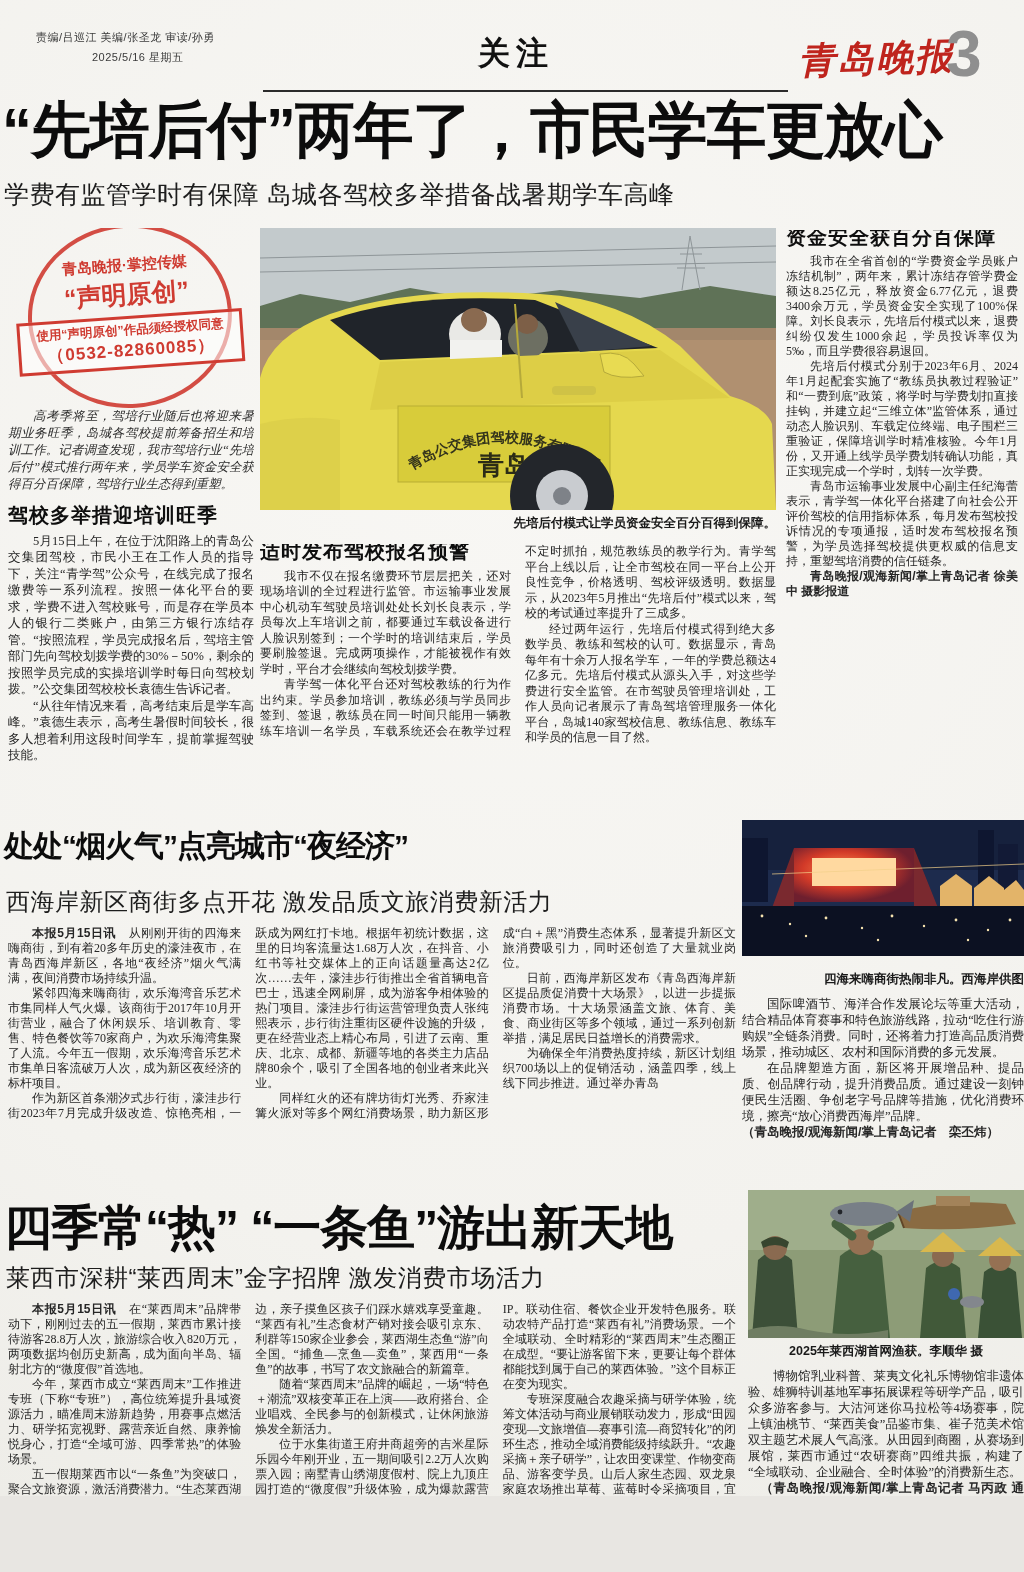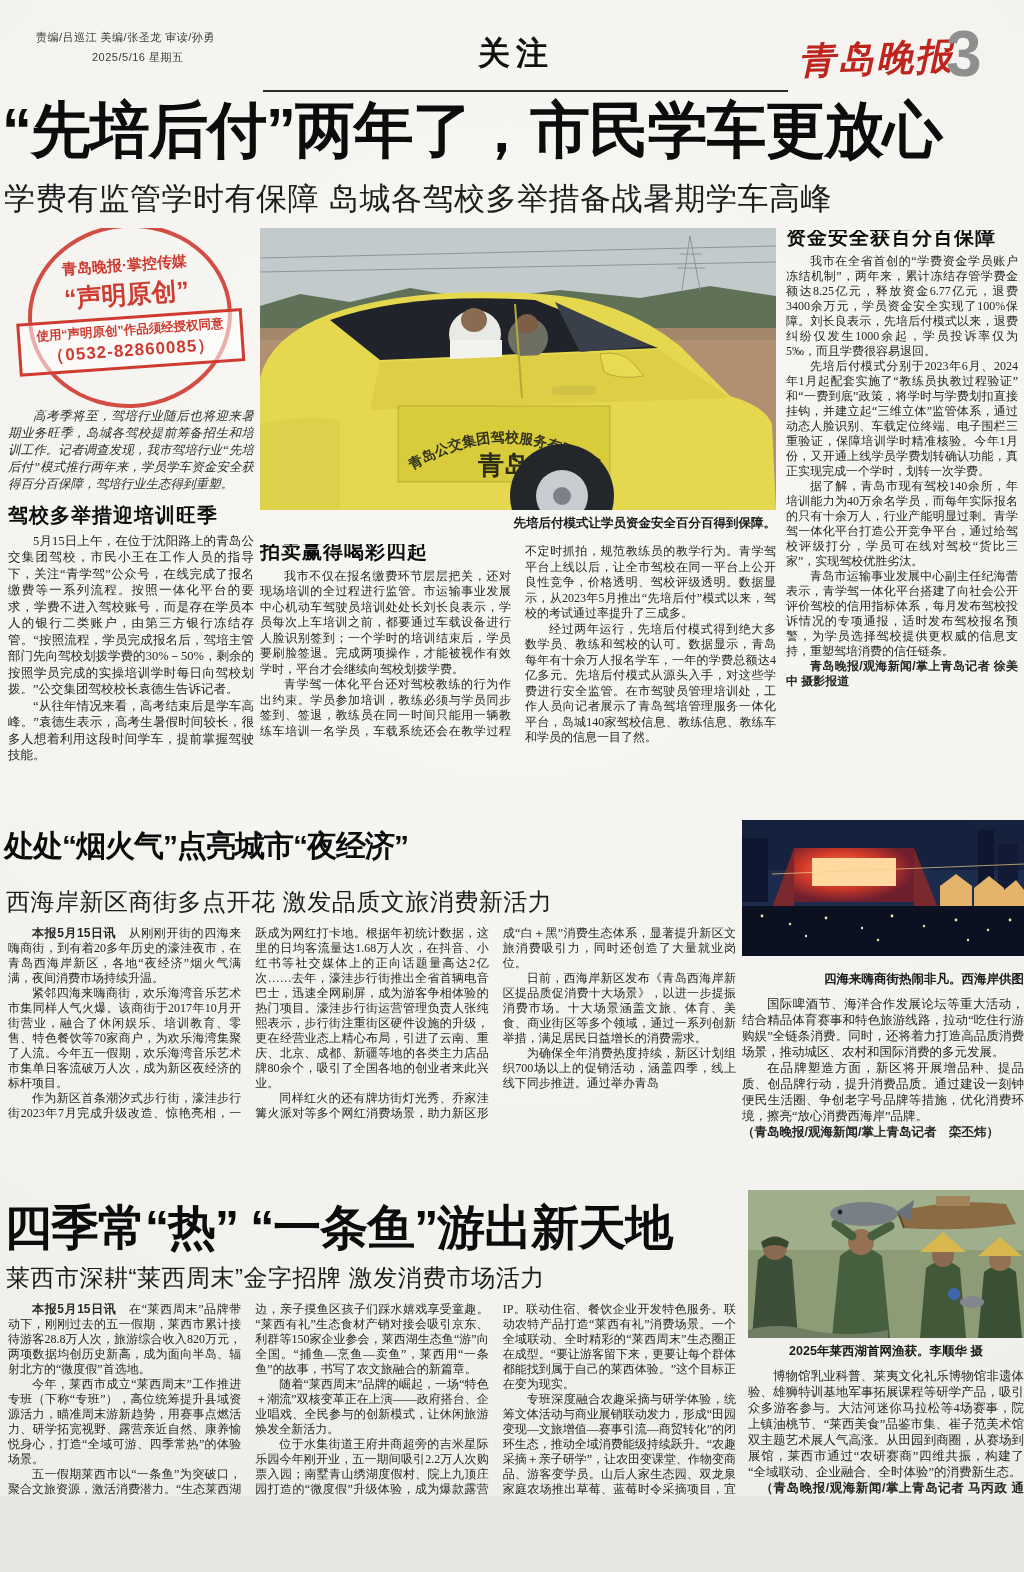"学费有监管学时有保障 岛城各驾校多举措备战暑期学车高峰" .sub { font-size: 31px -> 25px }
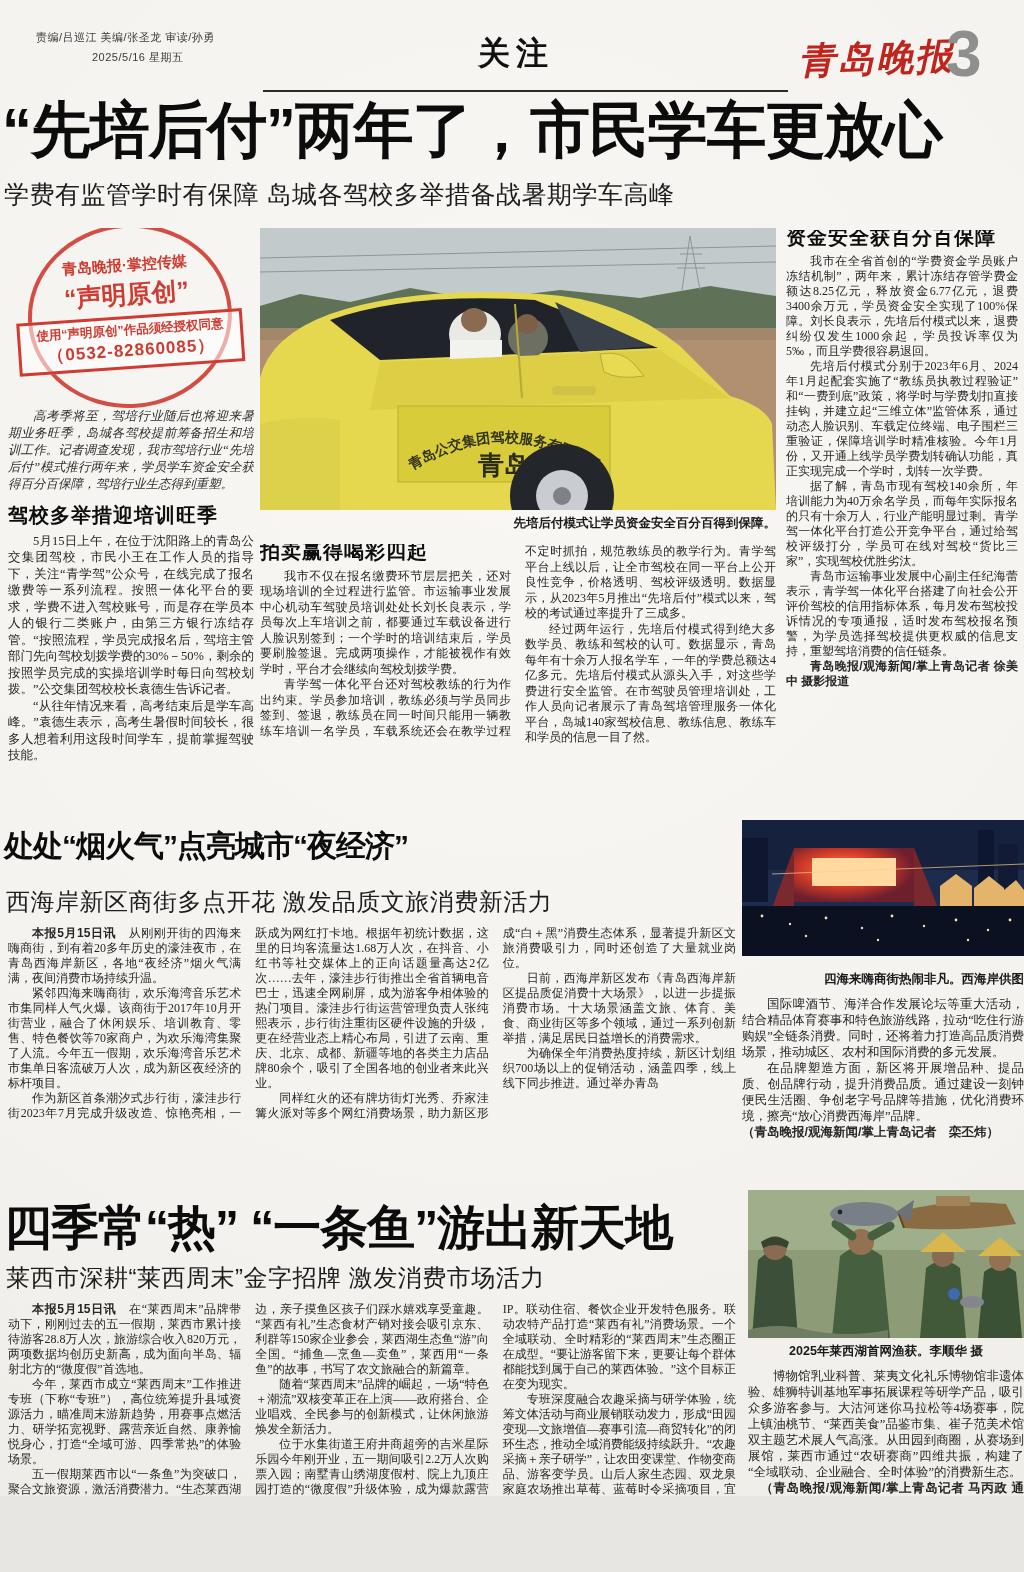"据了解，青岛市现有驾校140余所，年培训能力为40万余名学员，而每年实际报名的只" p { html: <p>据了解，青岛市现有驾校140余所，年培训能力为40万余名学员，而每年实际报名的只有十余万人，行业产能明显过剩。青学驾一体化平台打造公开竞争平台，通过给驾校评级打分，学员可在线对驾校“货比三家”，实现驾校优胜劣汰。</p> -> none }
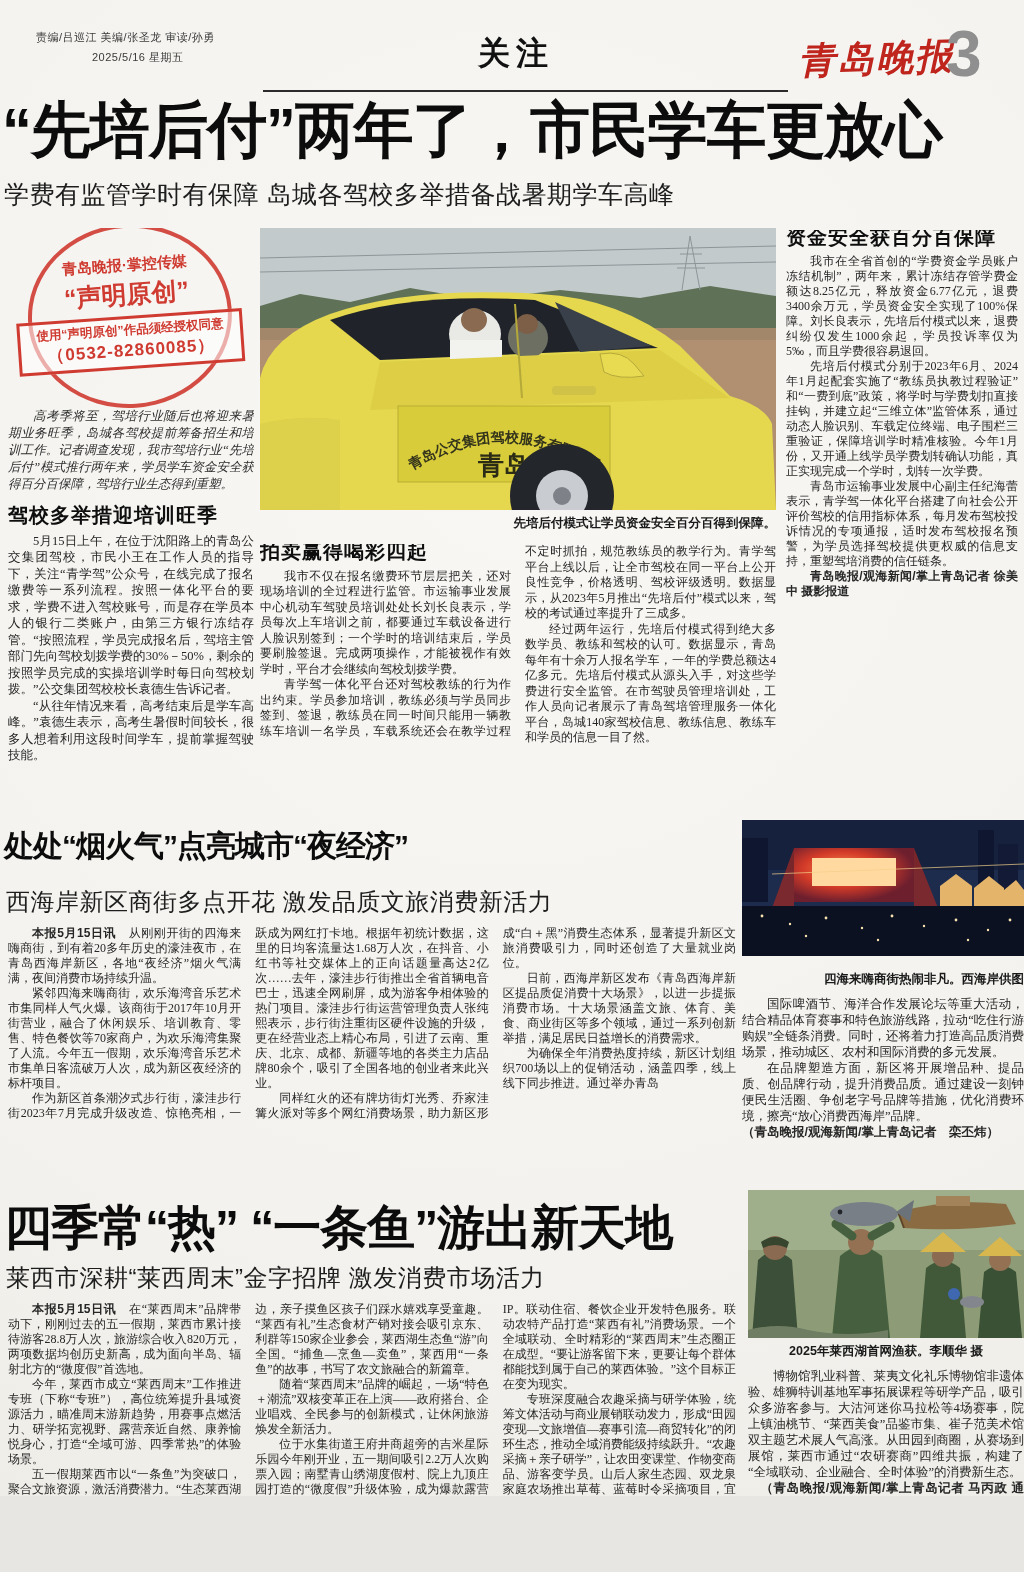"拍卖赢得喝彩四起" p.sechead { text: 拍卖赢得喝彩四起 -> 适时发布驾校报名预警 }
